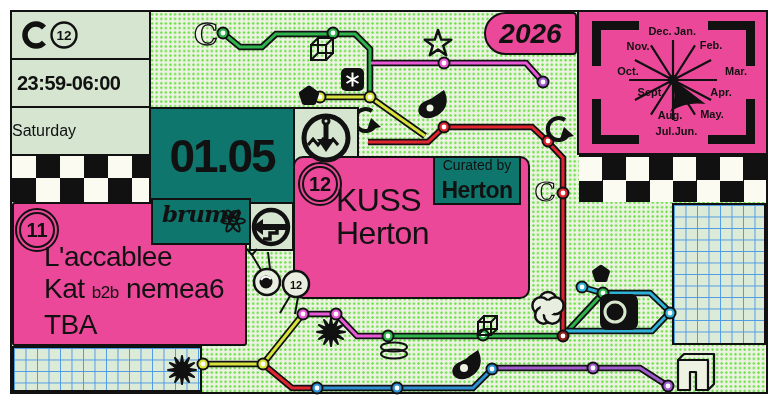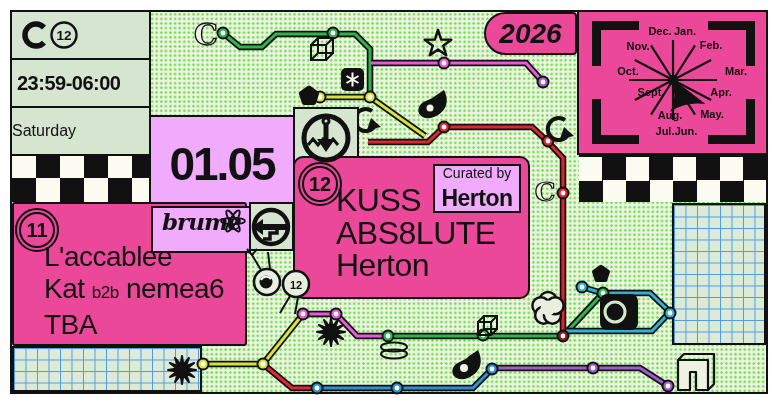"01.05" .blue { background: #f0abfc -> #0f766e; margin-top: 8px -> none }
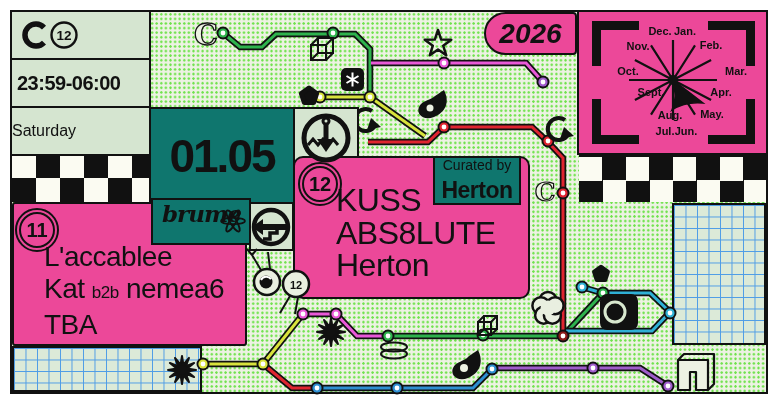"ABS8LUTE" div { html: <div>ABS8LUTE</div> -> none }
